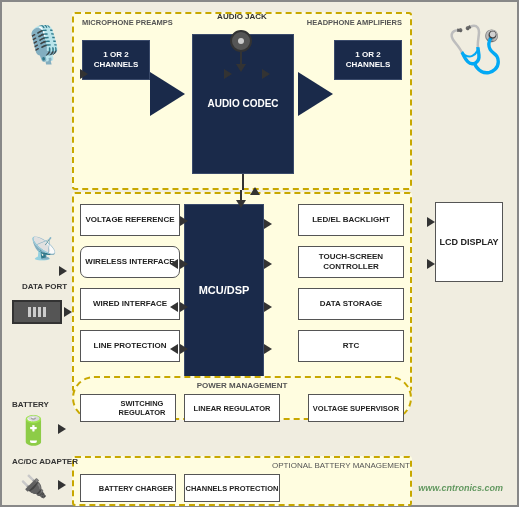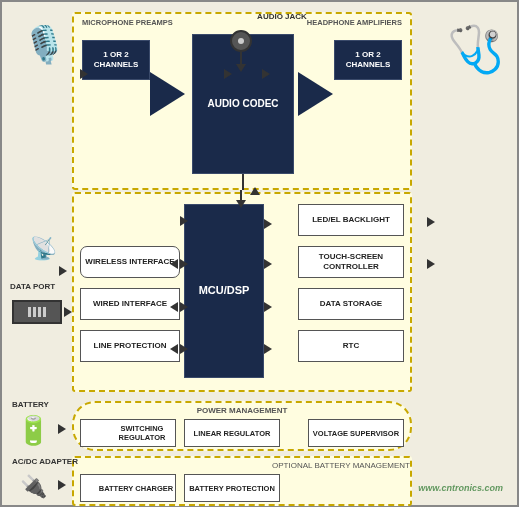"AUDIO JACK" div { margin-left: 40px -> none }
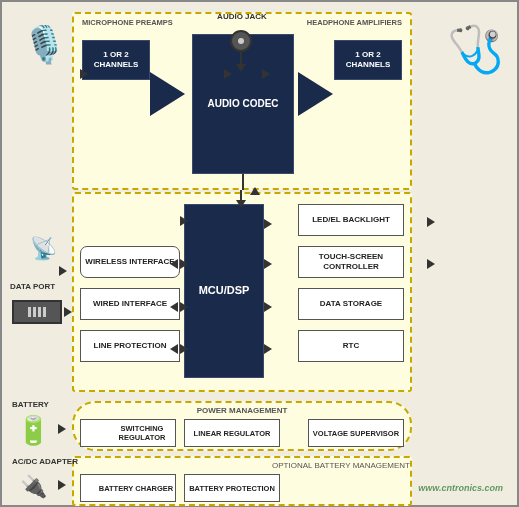"VOLTAGE REFERENCE" div.outline-box { html: none -> <div>VOLTAGE REFERENCE</div> }
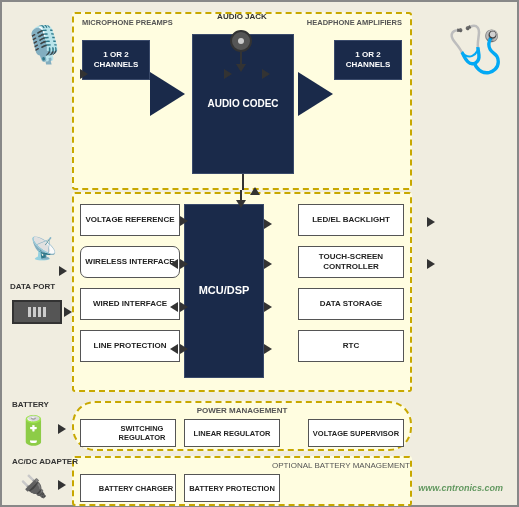"LCD DISPLAY" div.outline-box { html: none -> <div>LCD DISPLAY</div> }
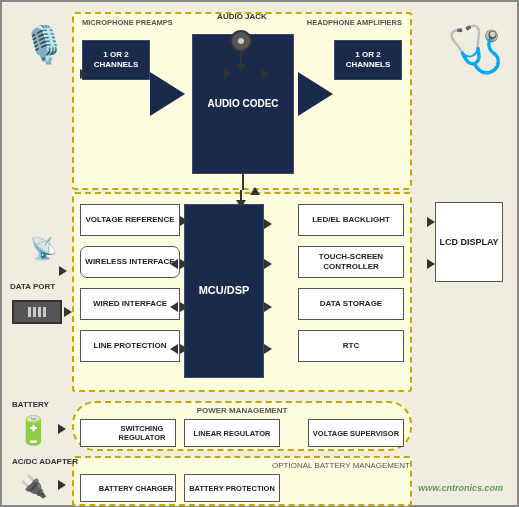"DATA PORT" div { left: 8px -> 20px }
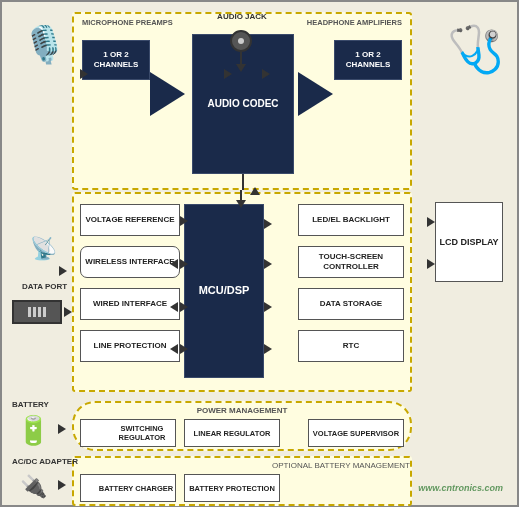"POWER MANAGEMENT" div.section-box { height: 50px -> 44px; top: 399px -> 374px }
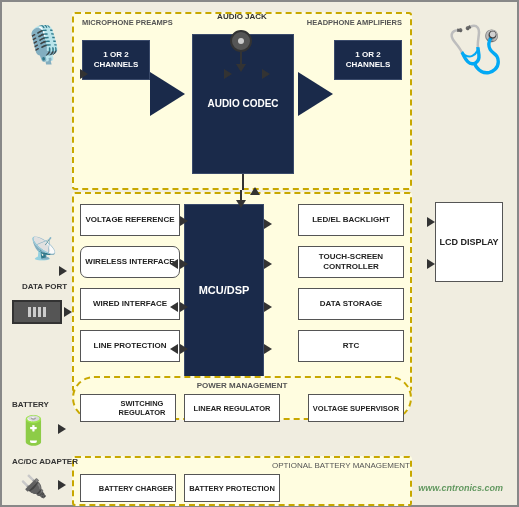"BATTERY PROTECTION" div.outline-box { text: BATTERY -> CHANNELS }
